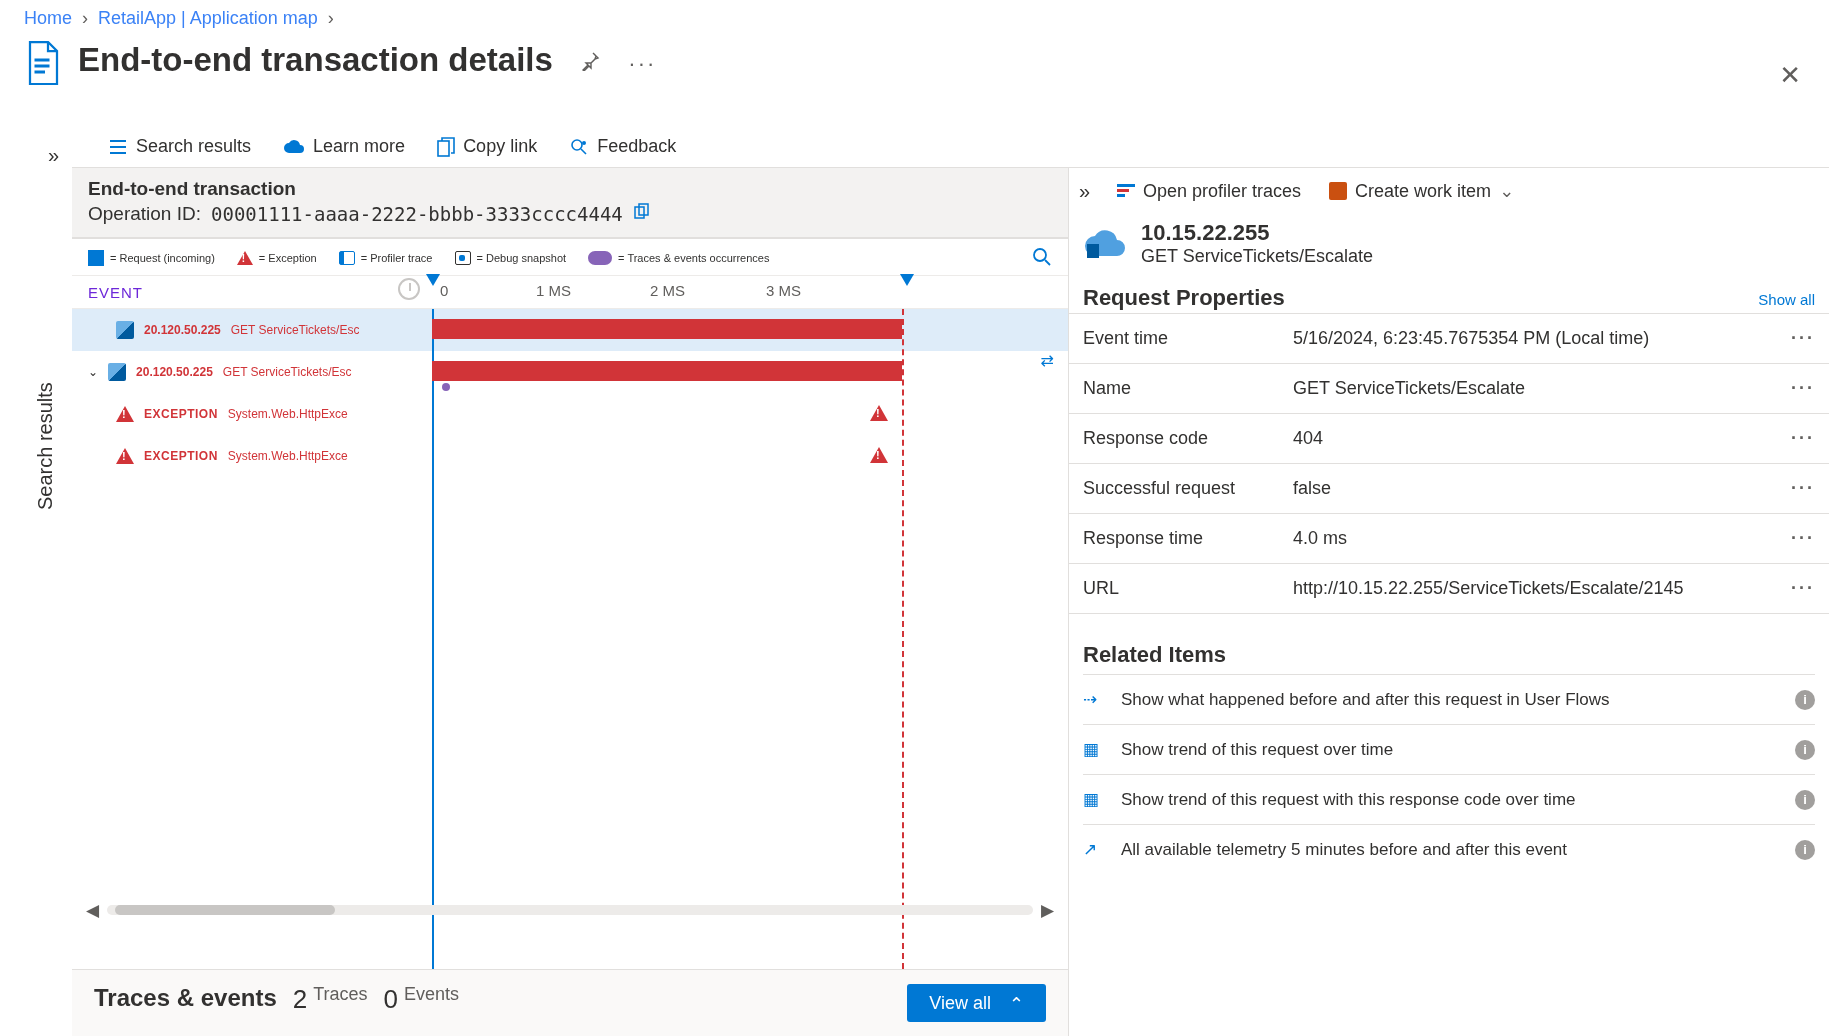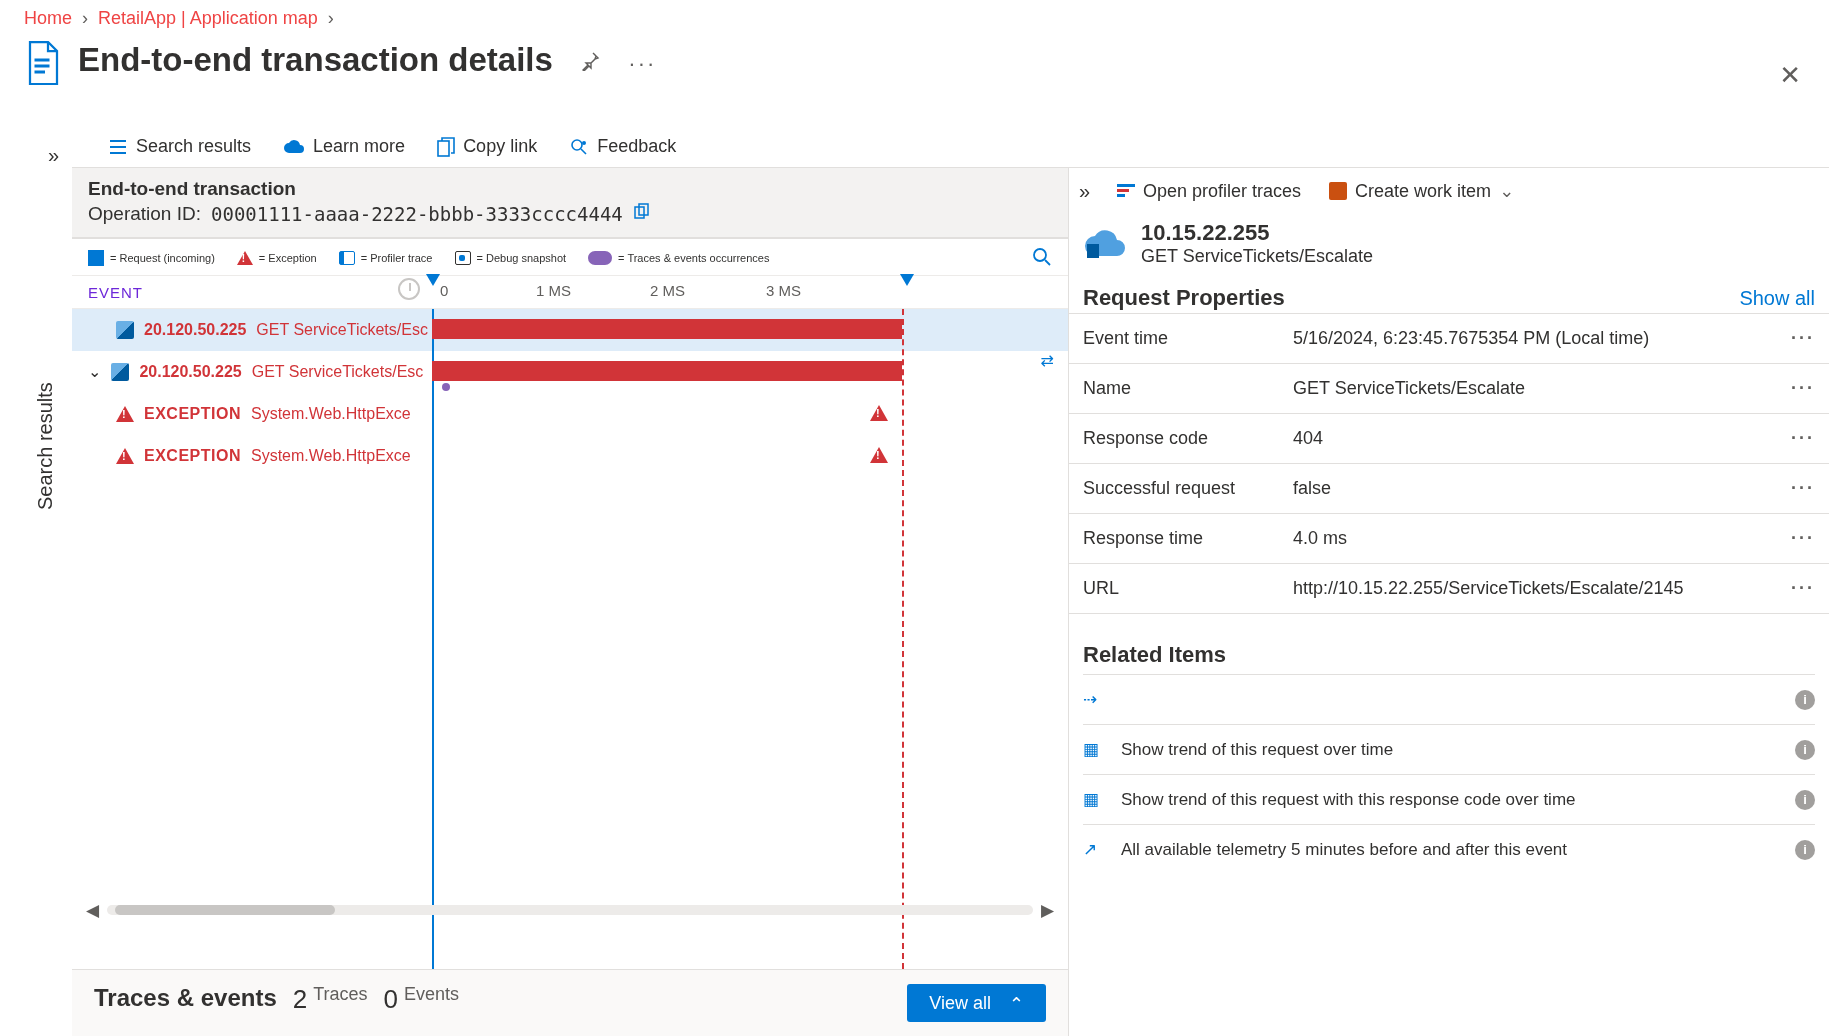"Home" a, .link { color: #ef4444 -> #3b82f6 }
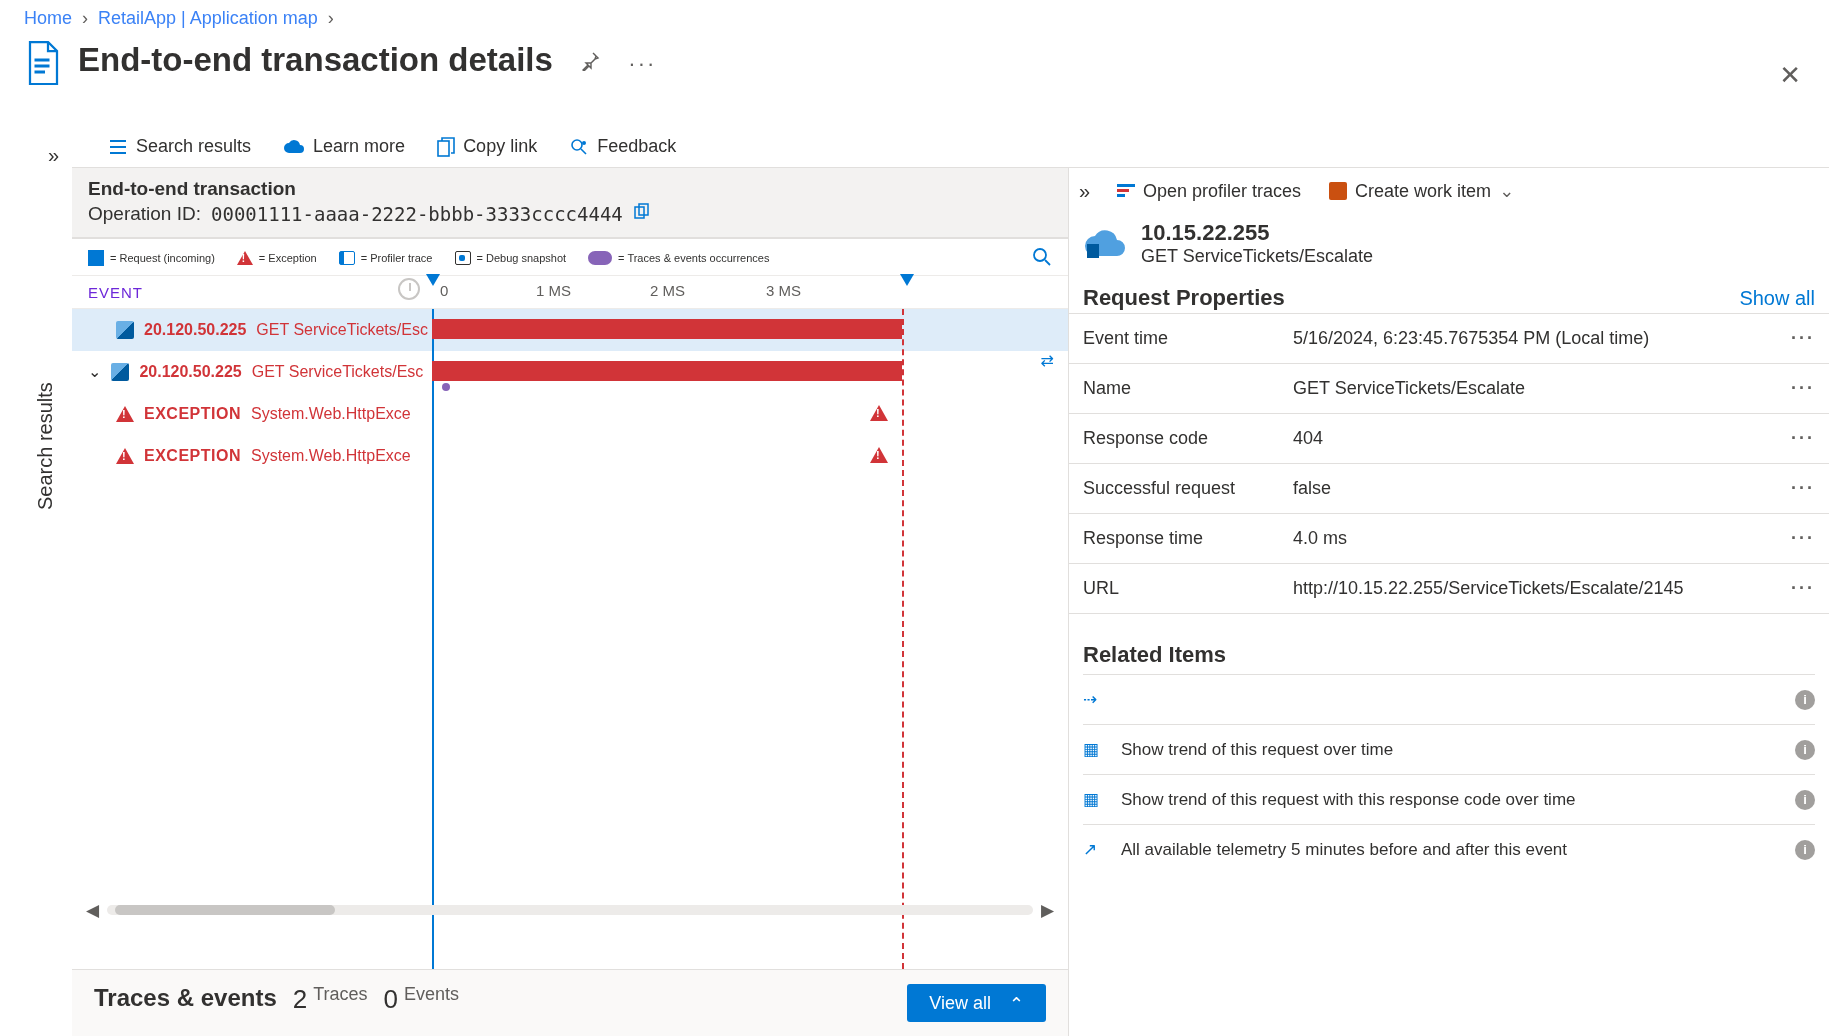"Show all" .sect .showall { font-size: 20px -> 15px }
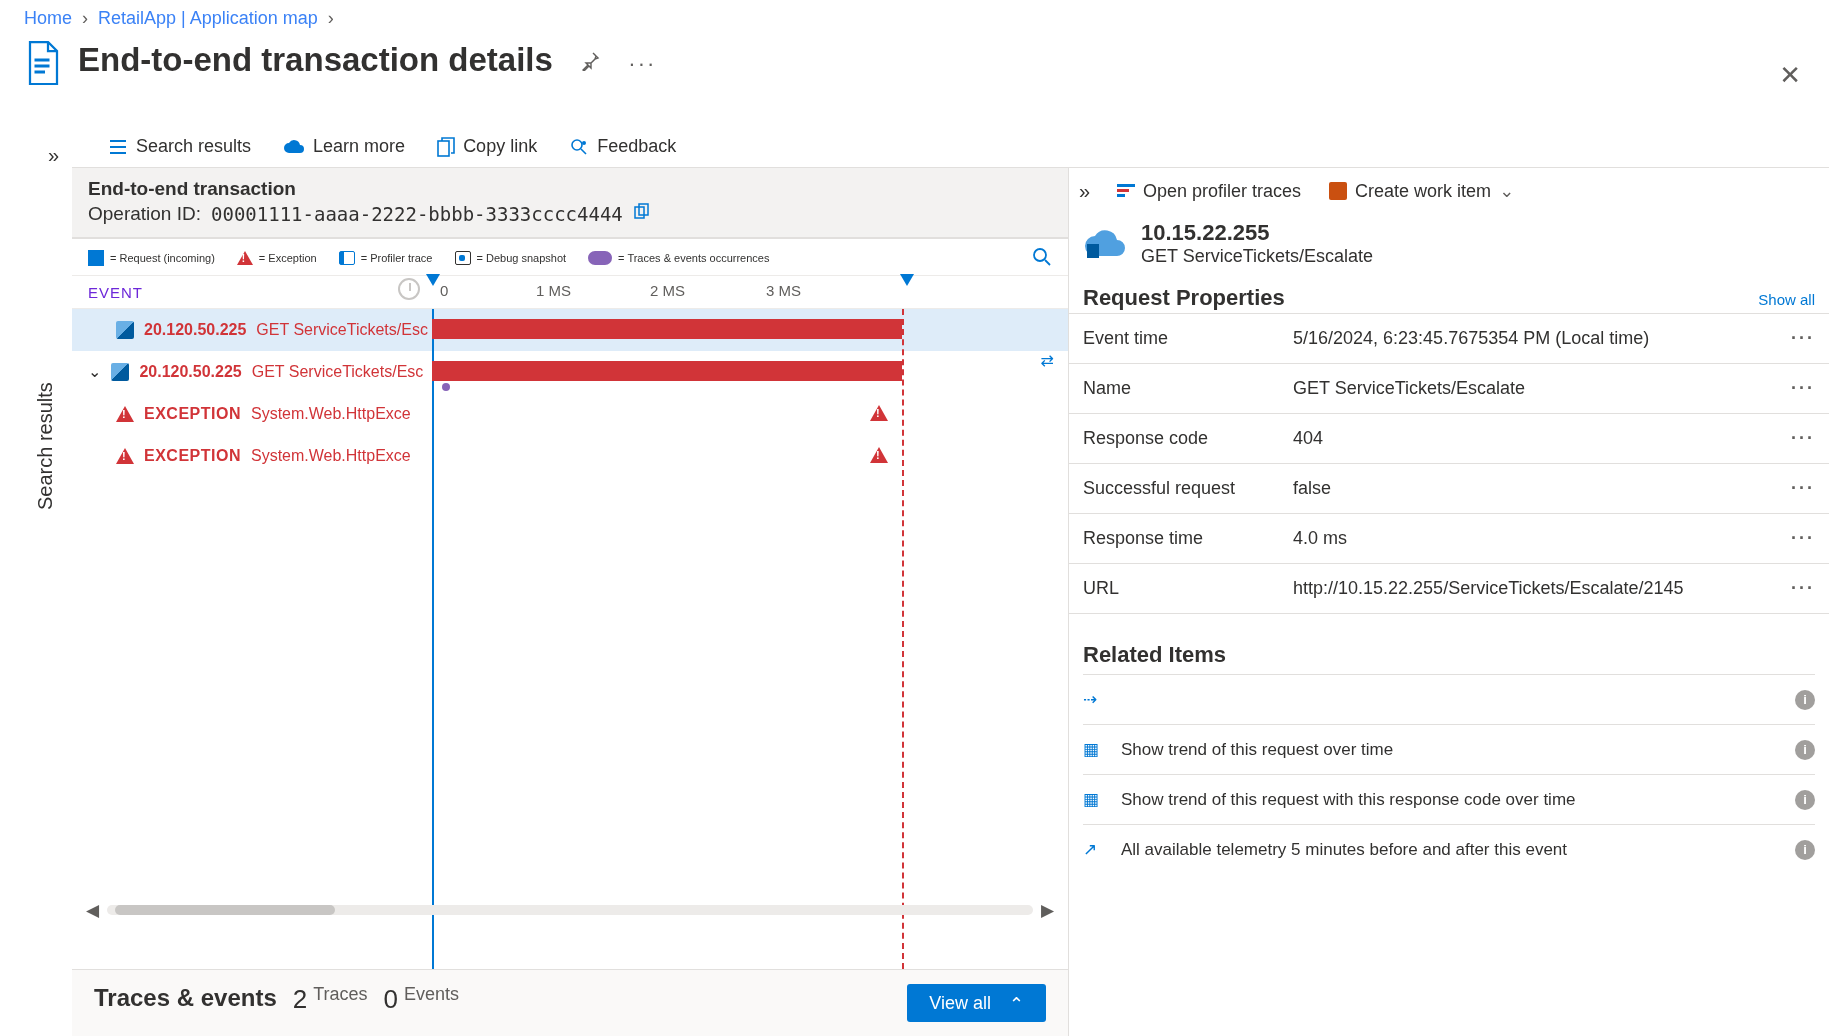"20.120.50.225" .row .left { font-size: 16px -> 12px }
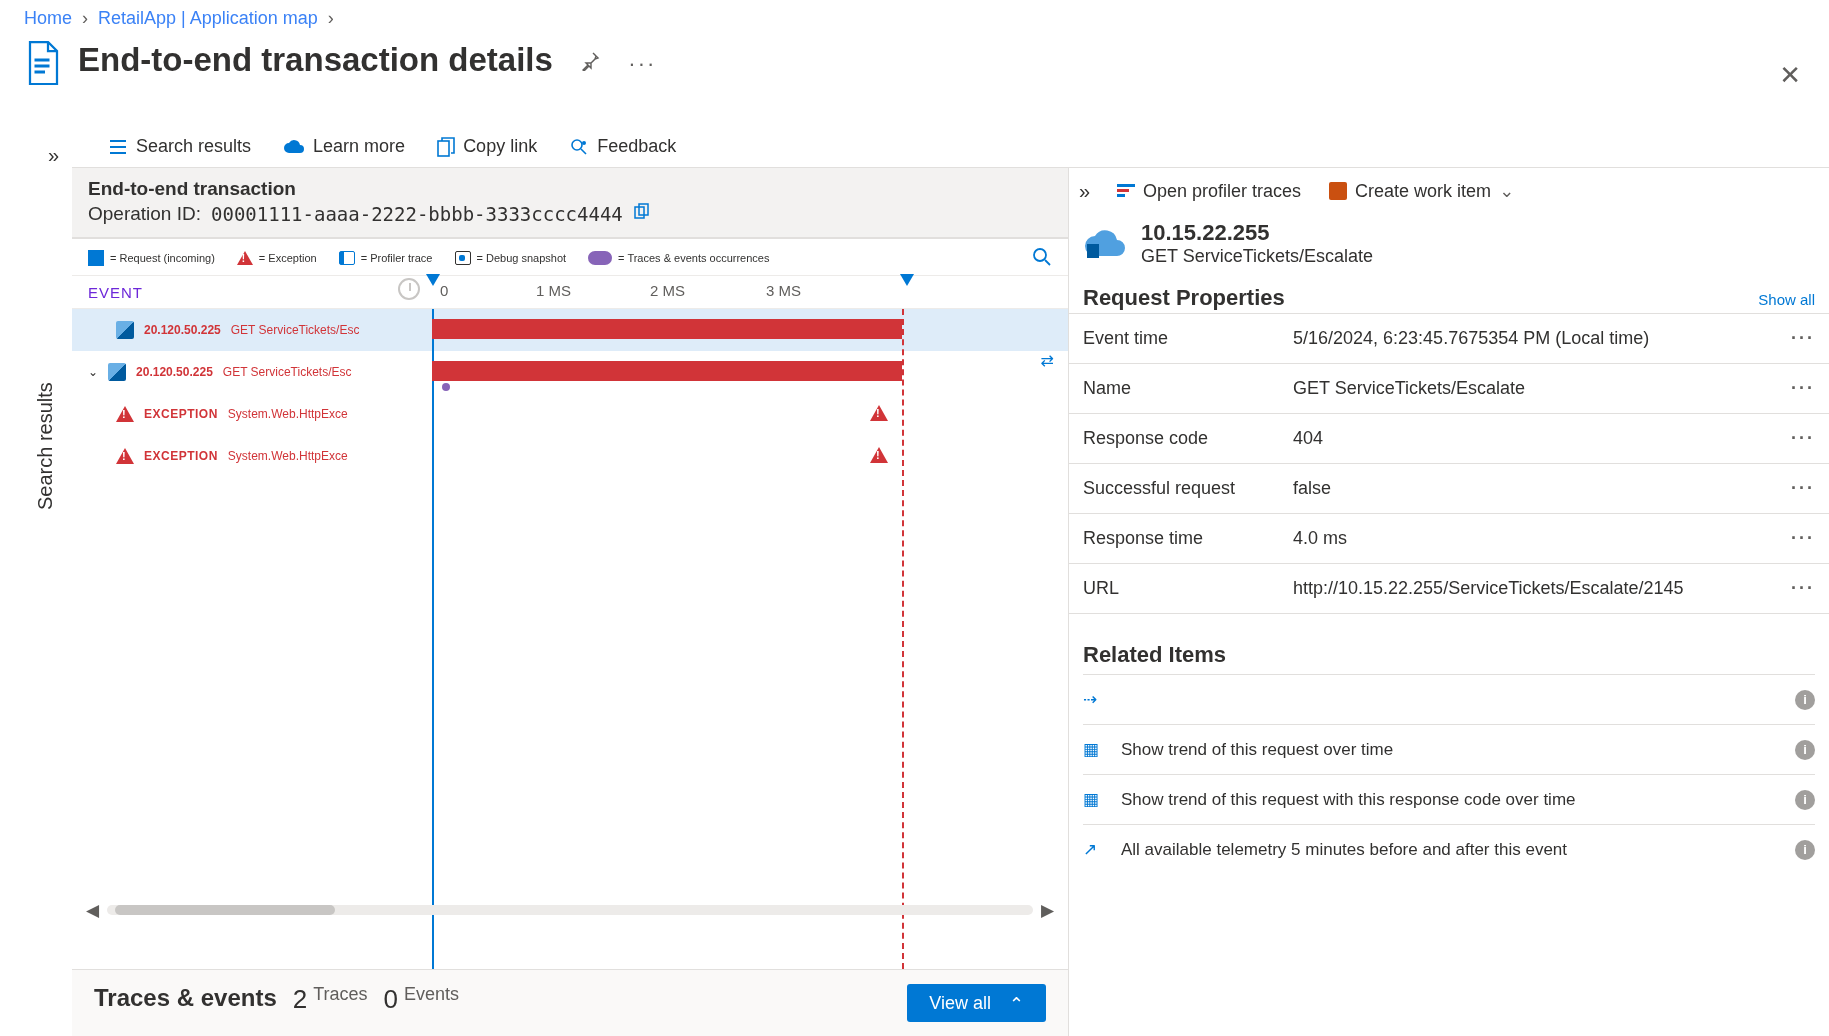"Show what happened before and" span { html: none -> <span>Show what happened before and after this request in User Flows</span> }
